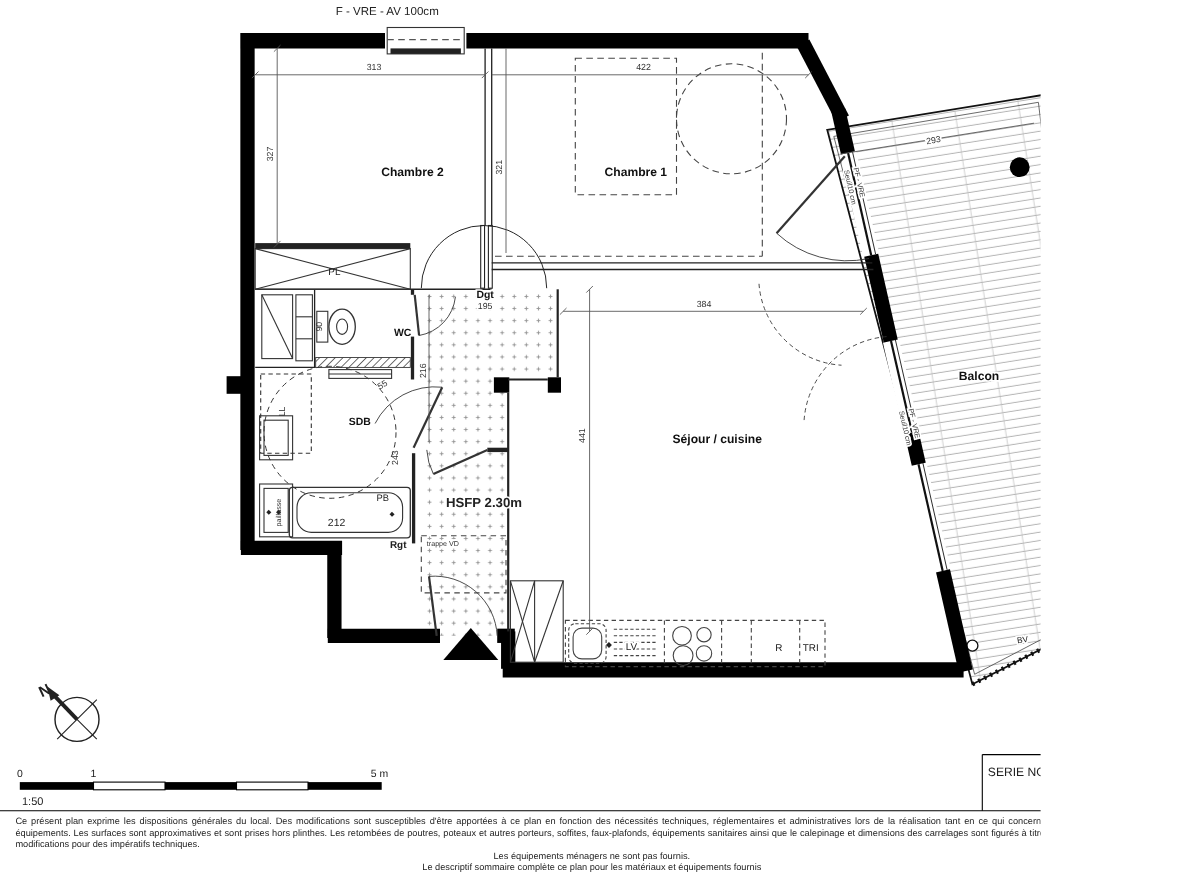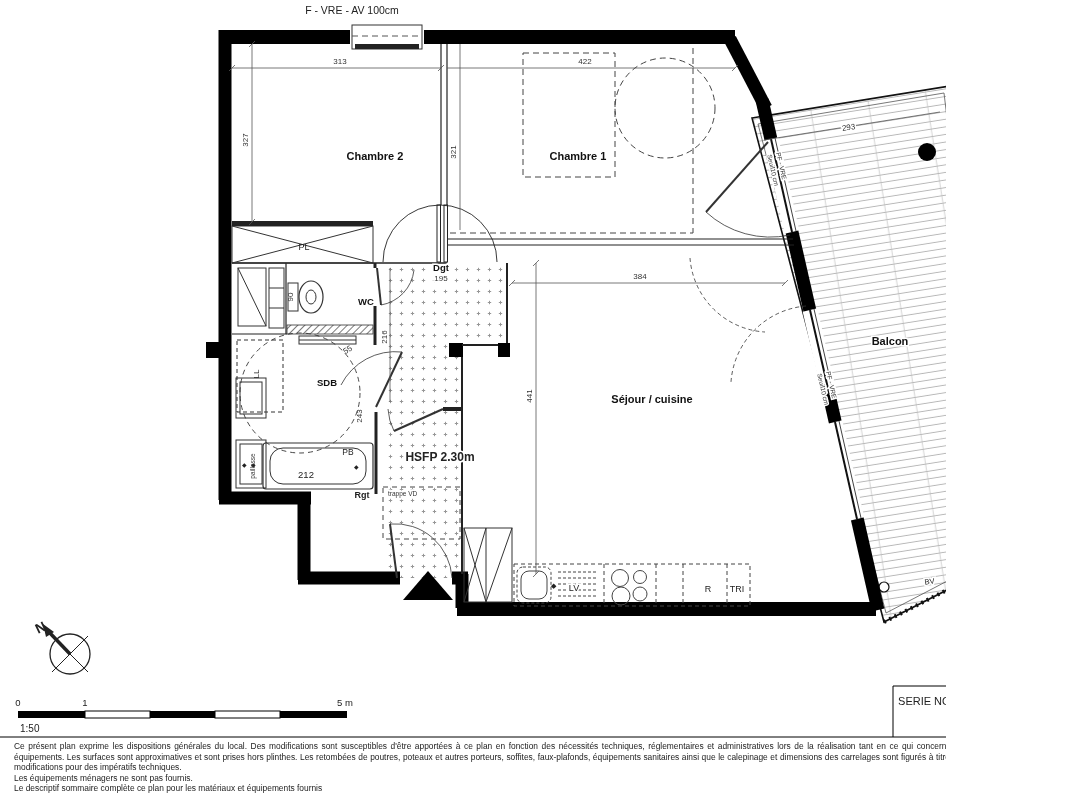"Les équipements ménagers ne sont" .notes .p { text-align: none -> center }
